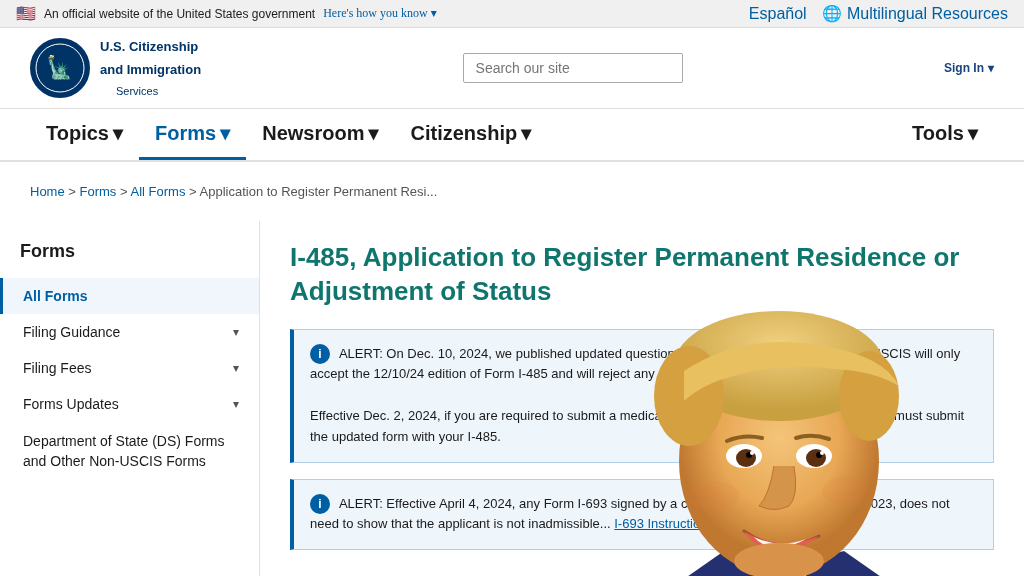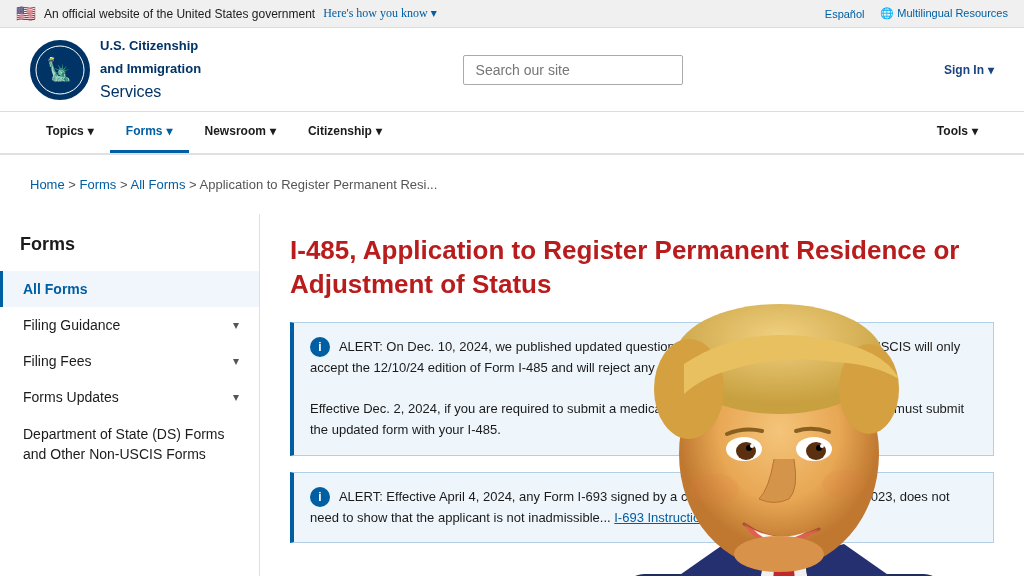"Español" .gov-banner-right a { font-size: 11px -> 16px }
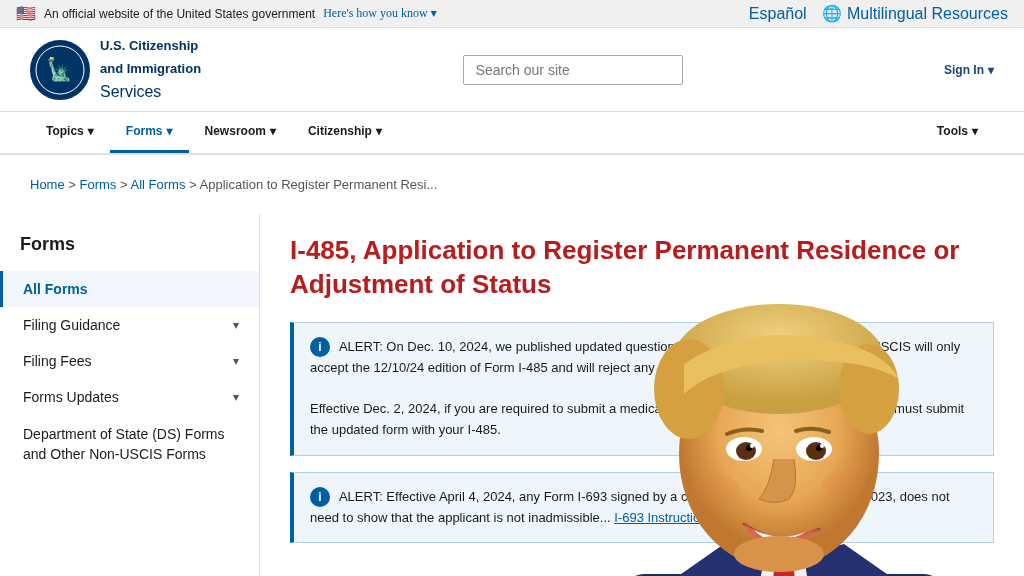"Services" .logo-text-bottom { font-size: 16px -> 11px; margin-left: none -> 16px }
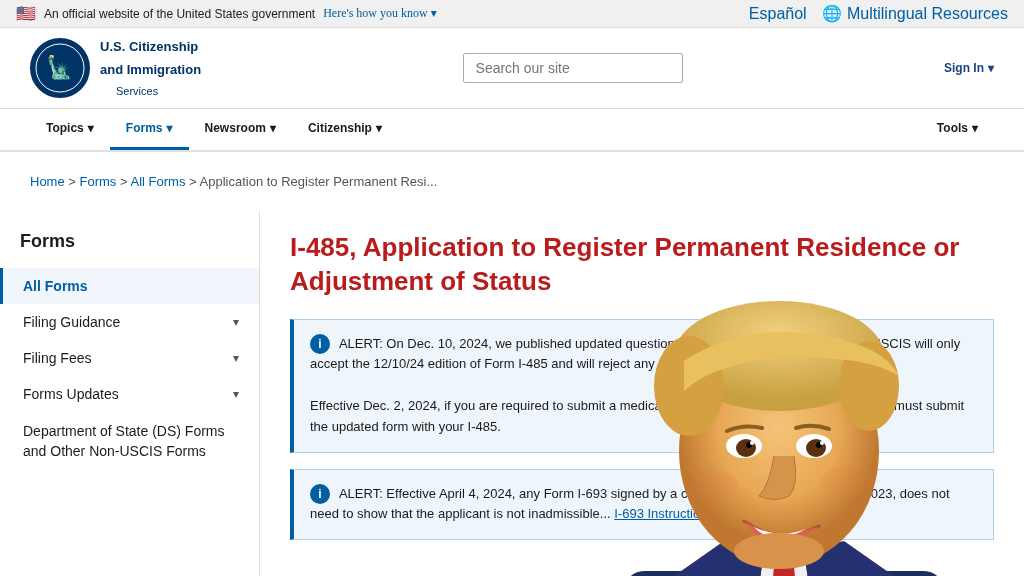"Topics" .nav-item { font-size: 12px -> 20px }
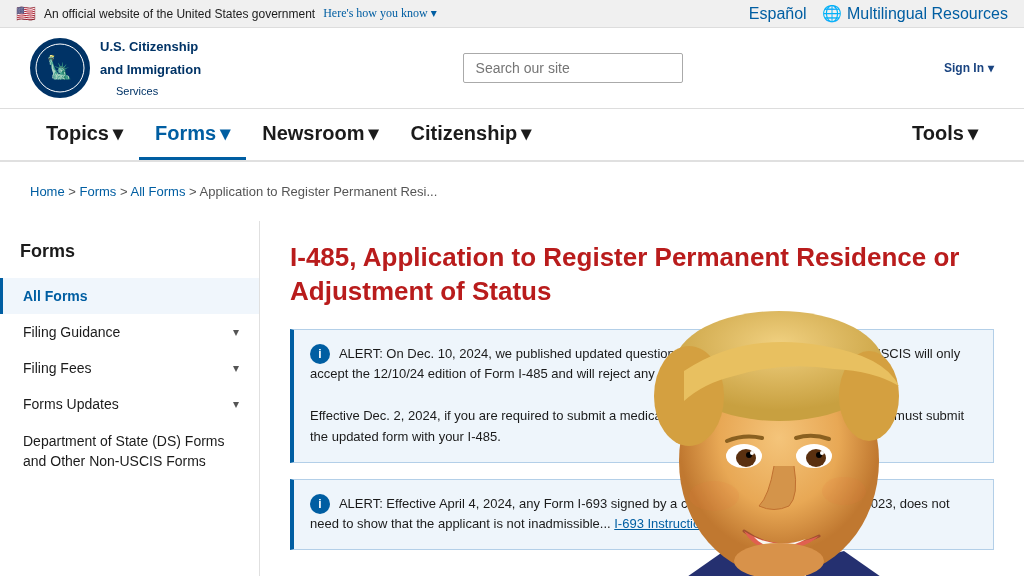"I-485, Application to Register Permanent" .page-title { color: #b91c1c -> #0f766e }
